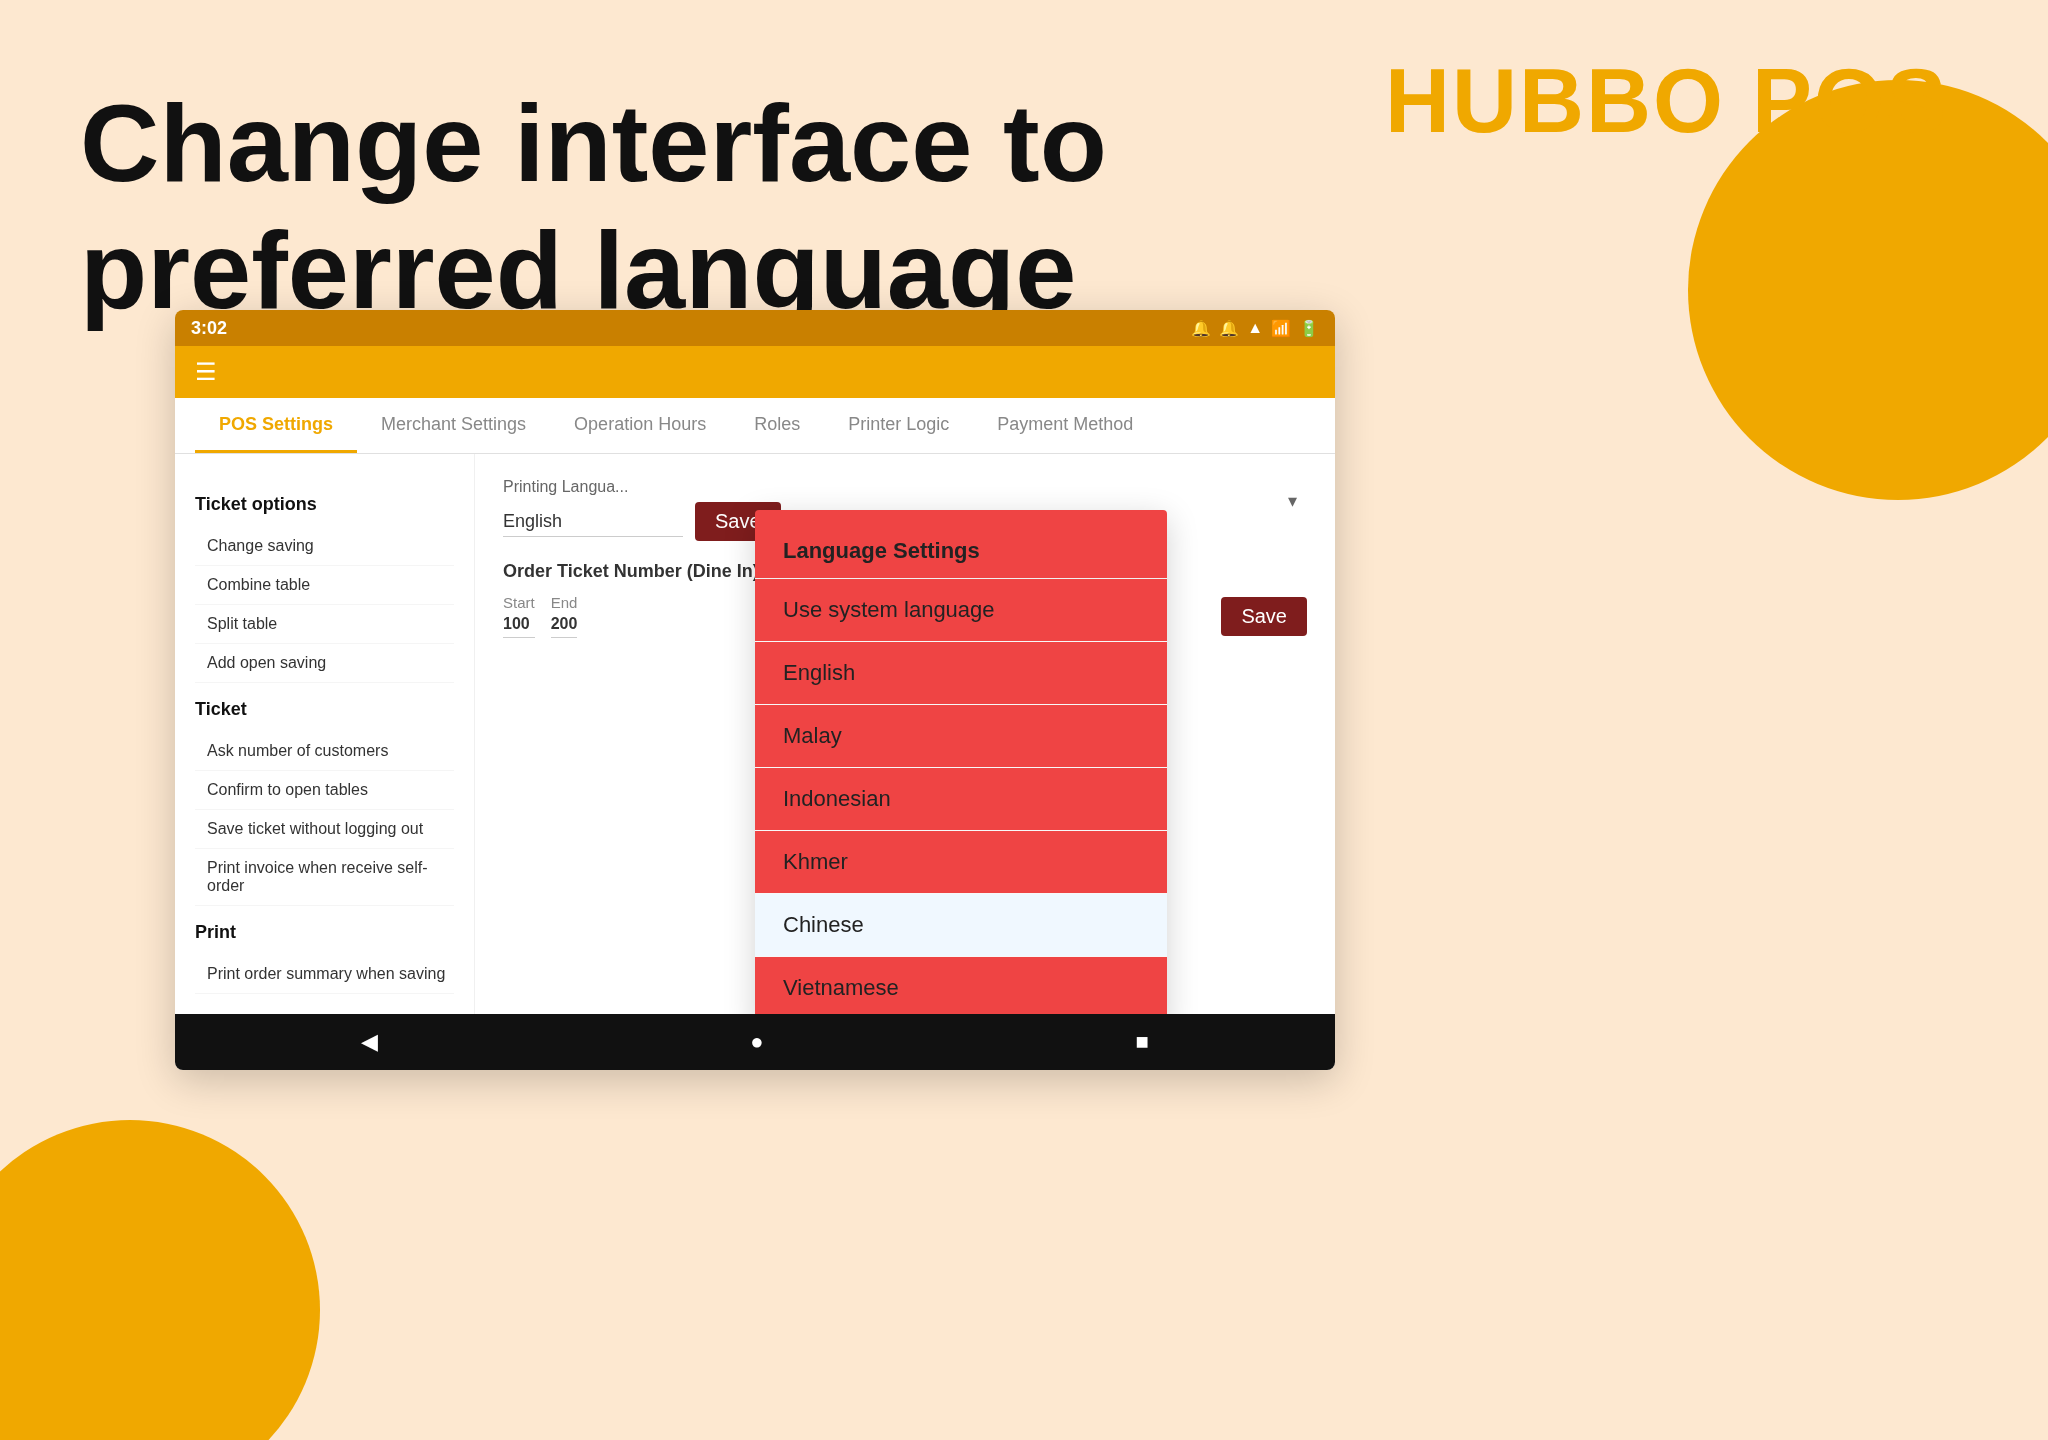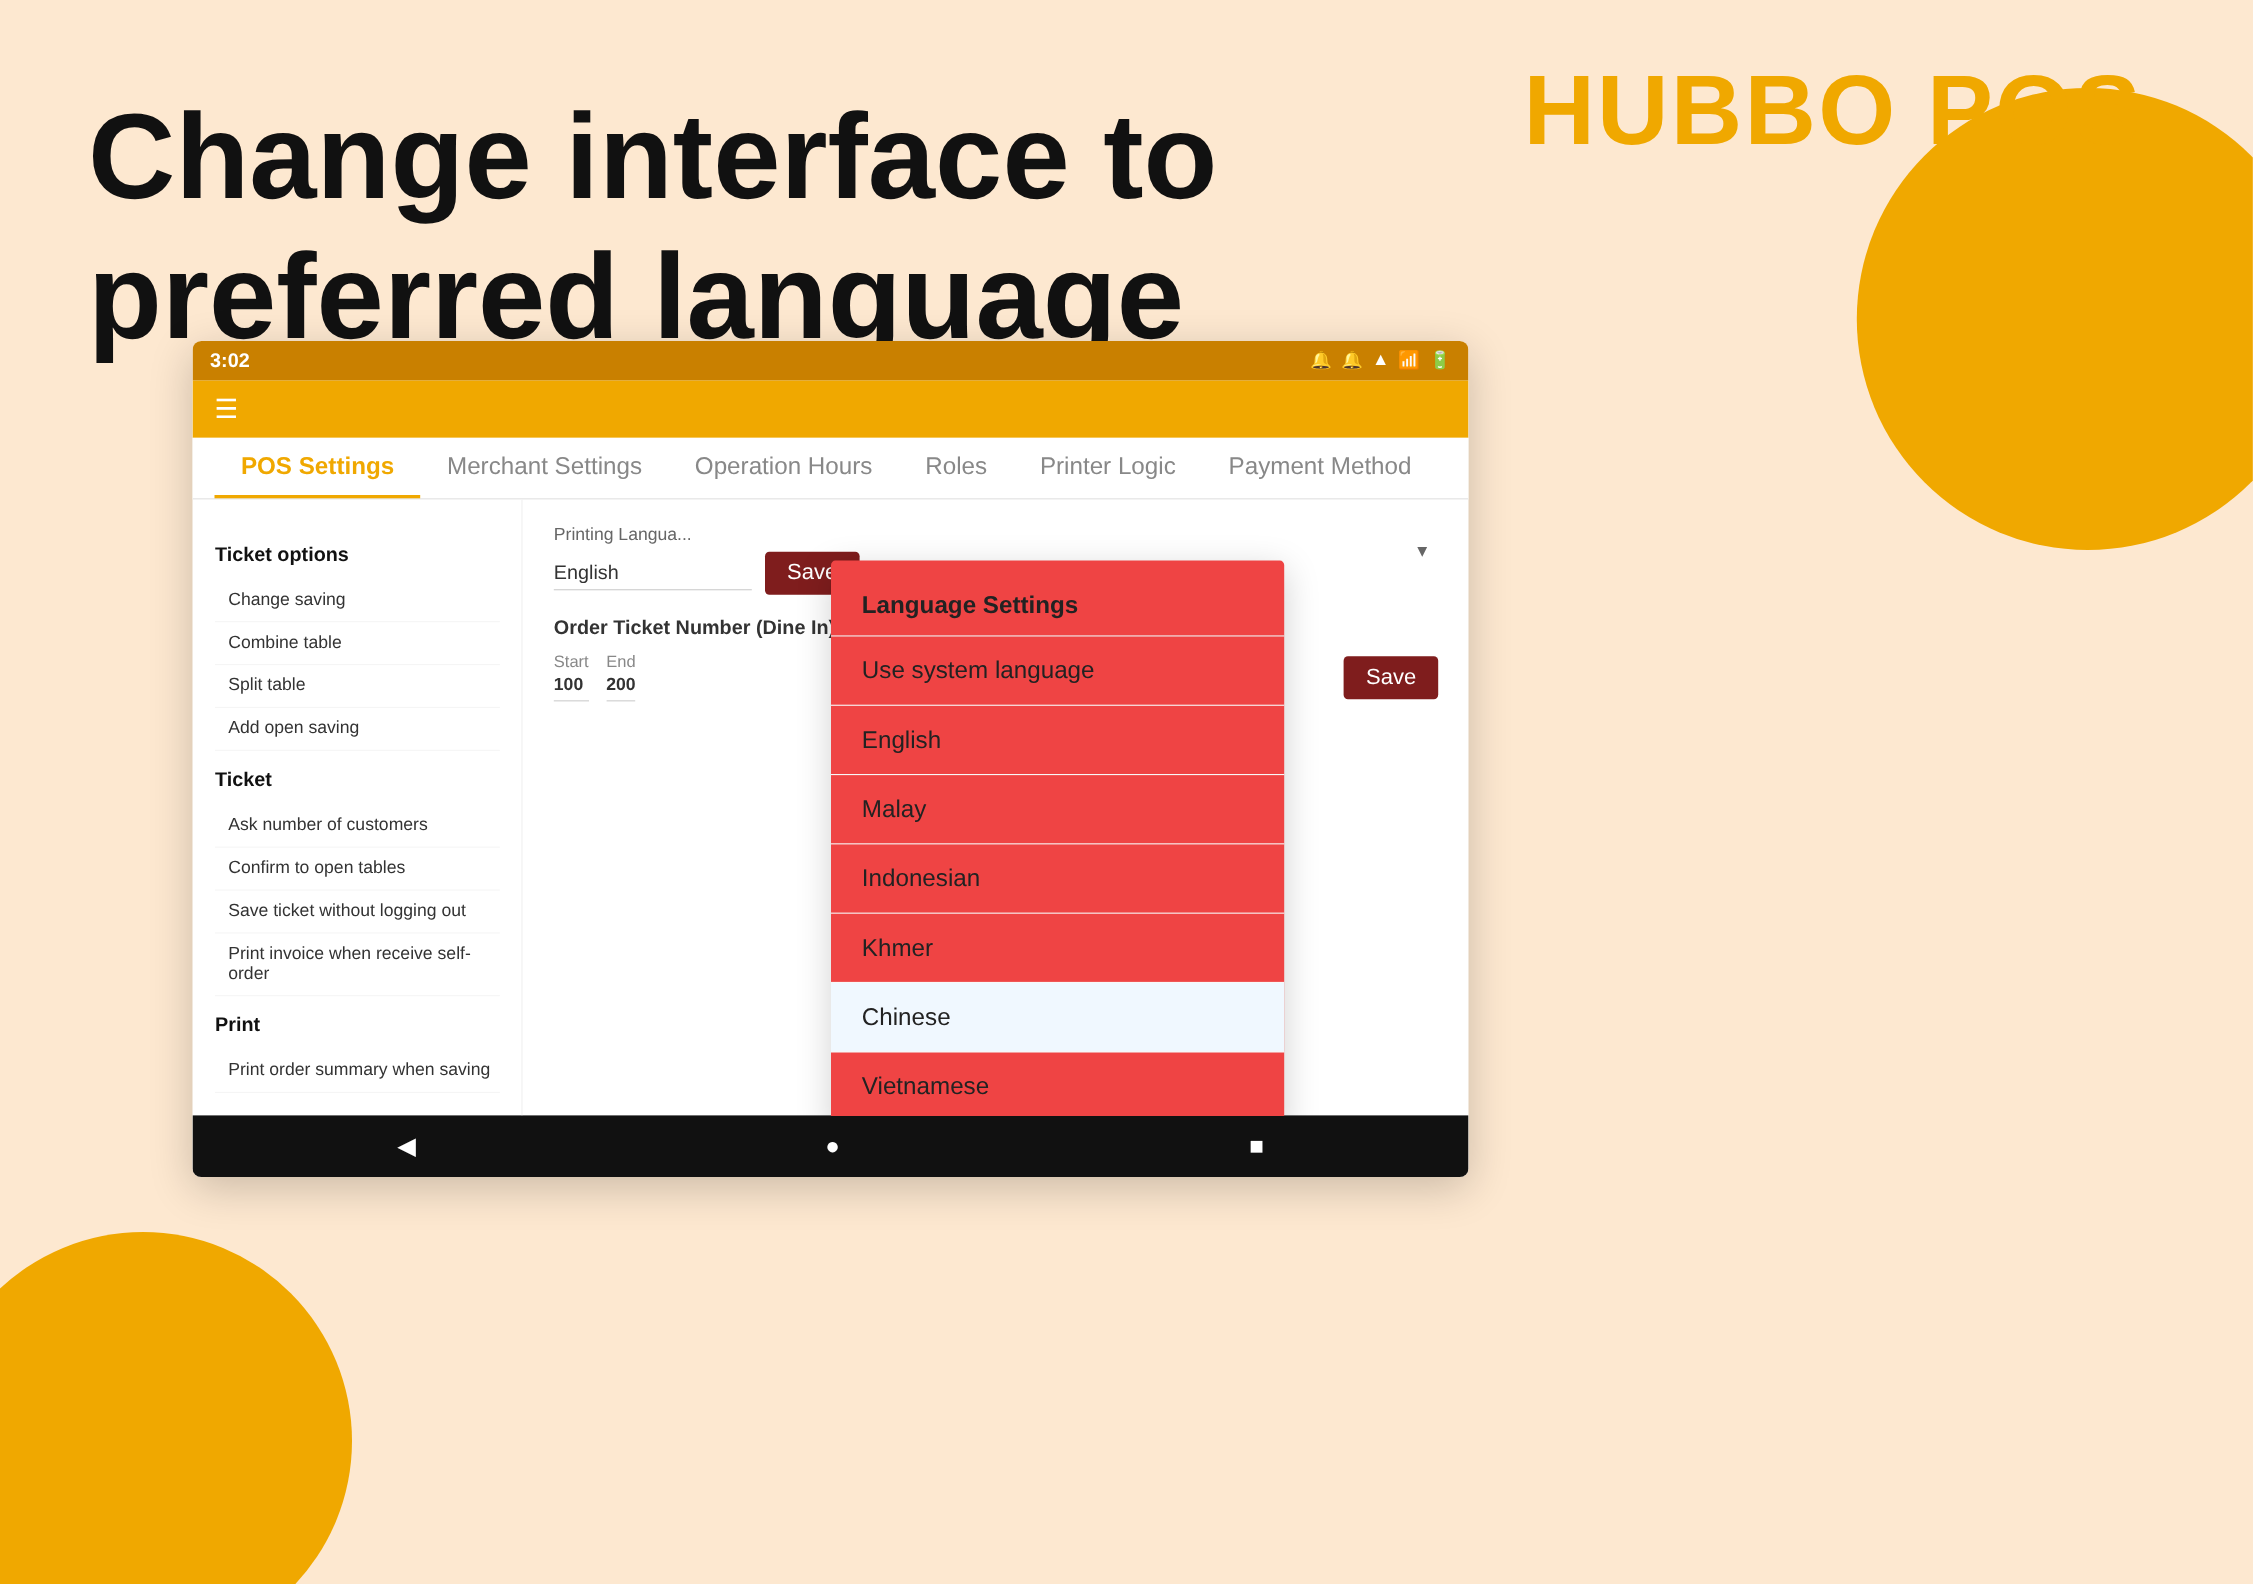"POS Settings" .tab-item { font-size: 22px -> 18px }
